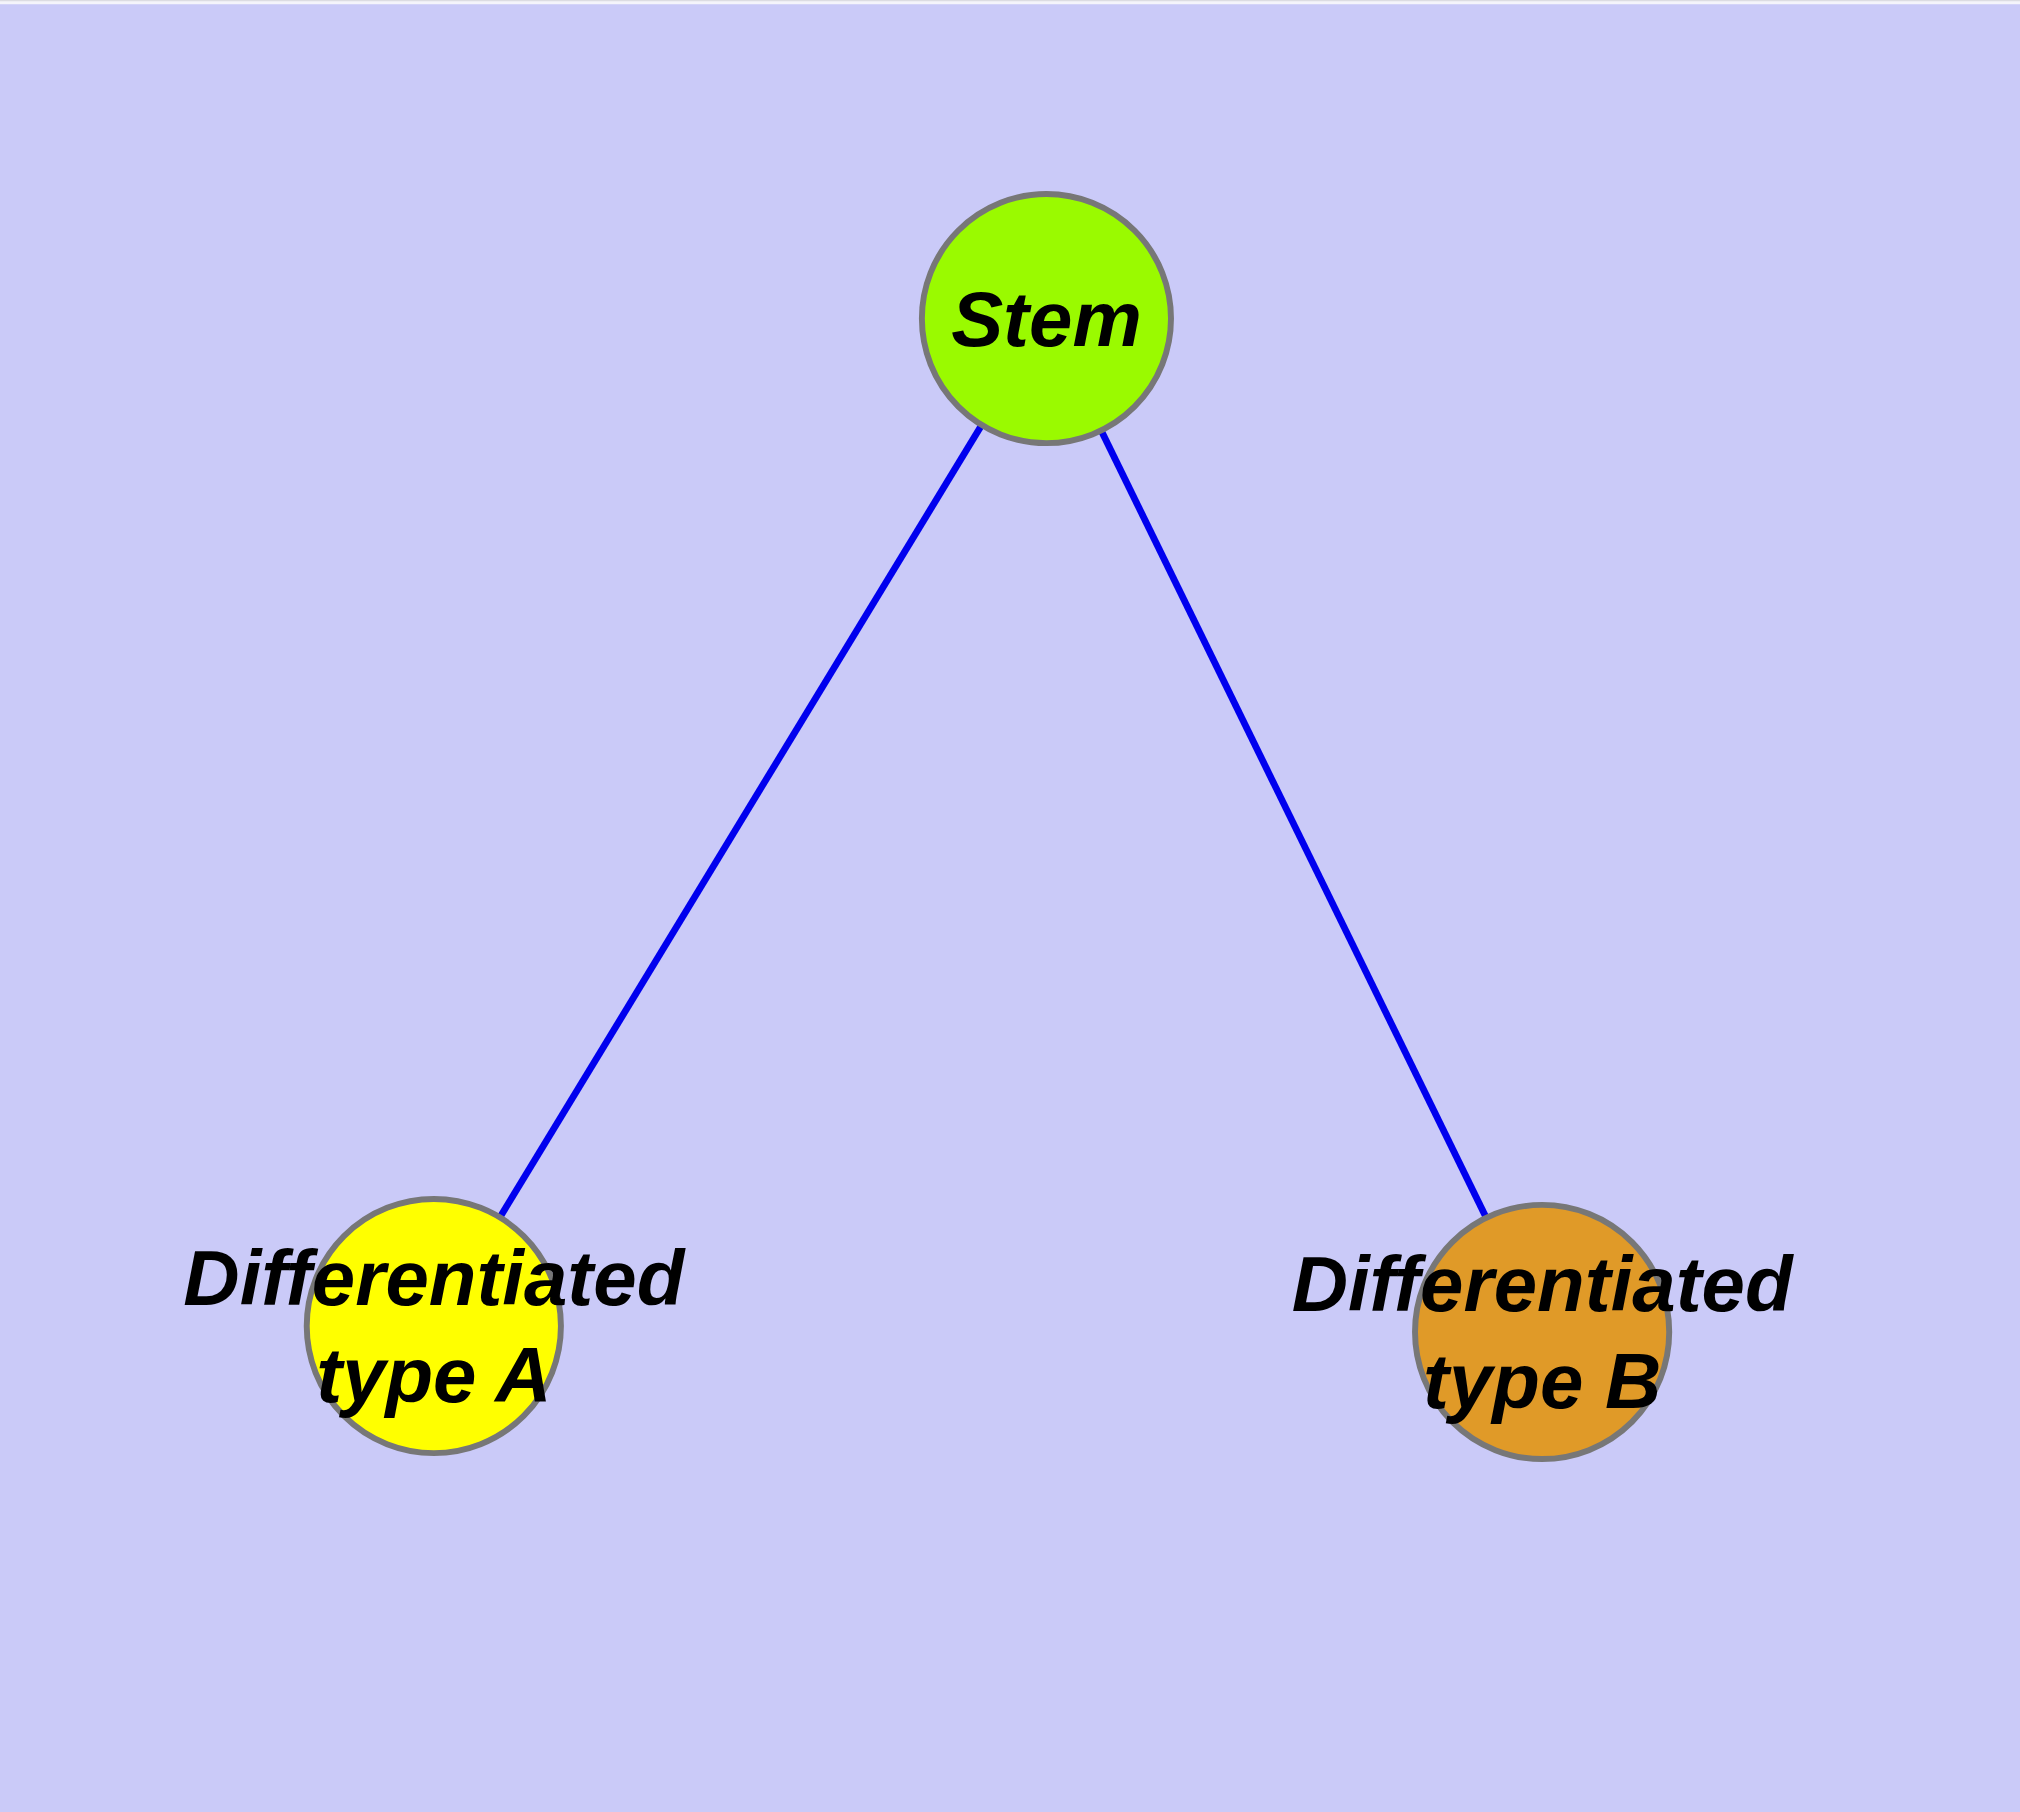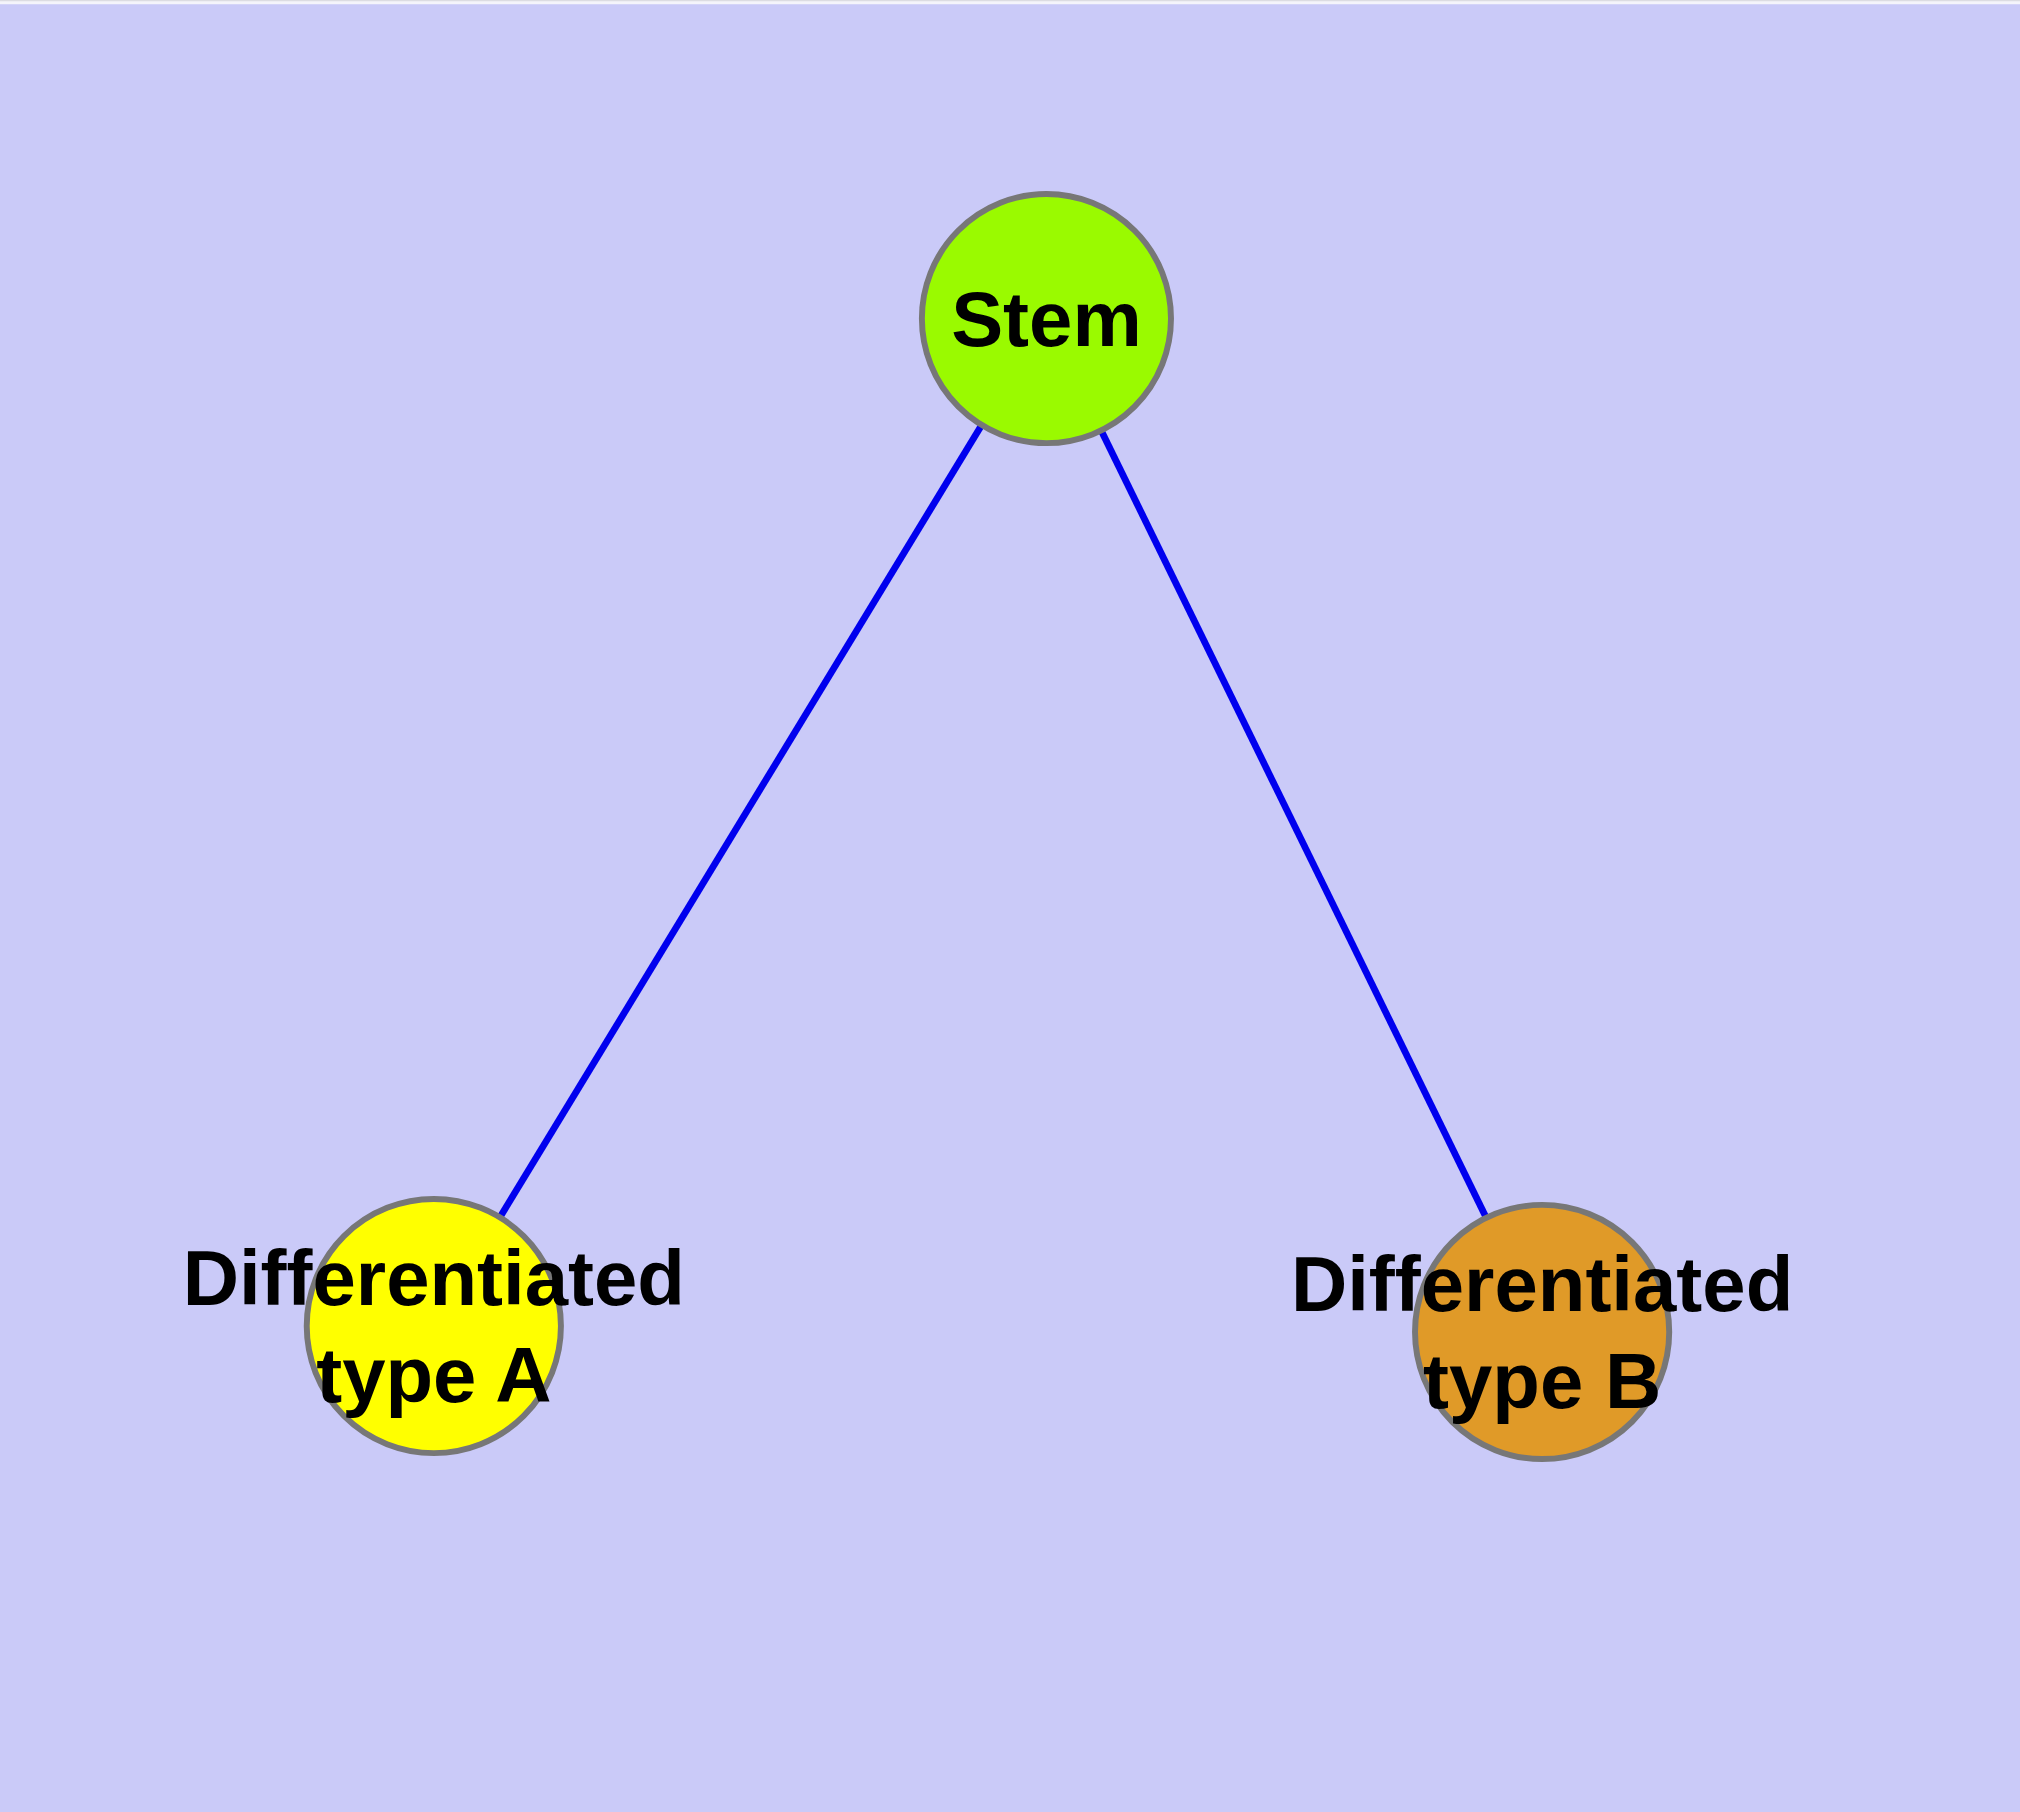"Stem" .diagram-wrap { font-style: none -> italic }
